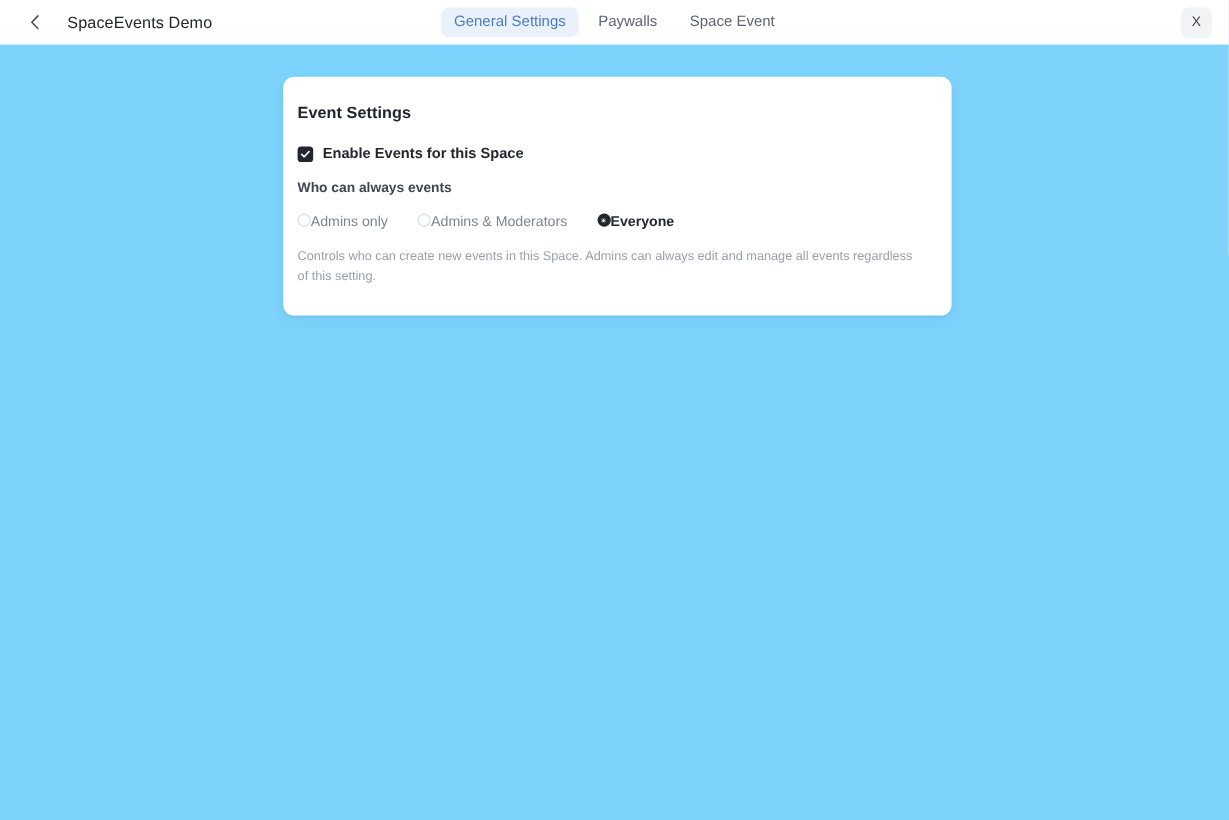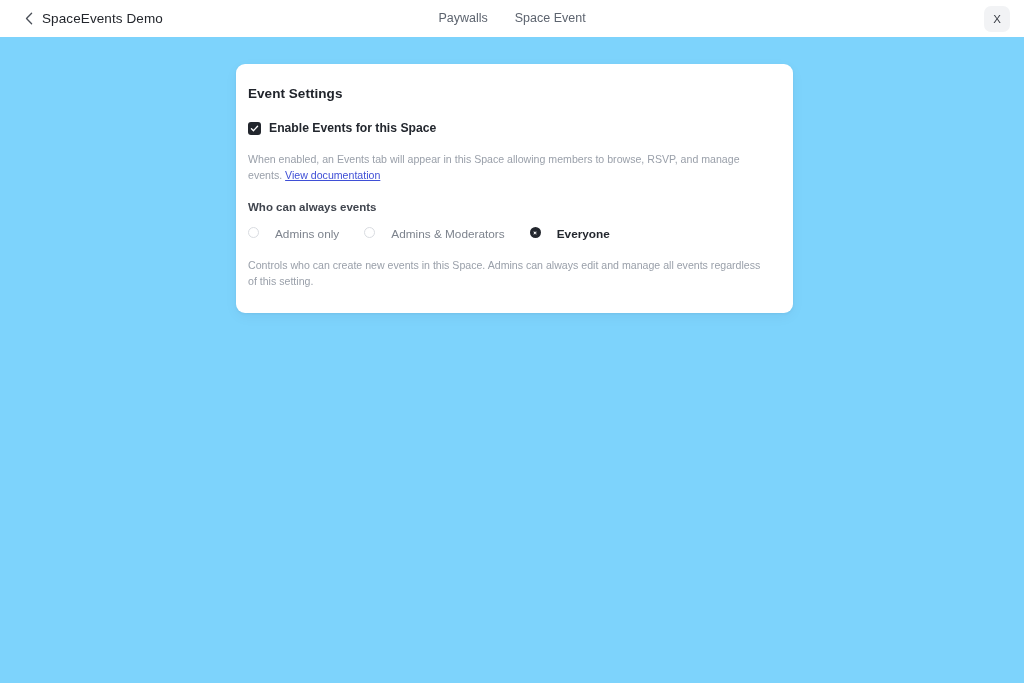"SpaceEvents Demo" .topbar-left { gap: 6px -> 20px }
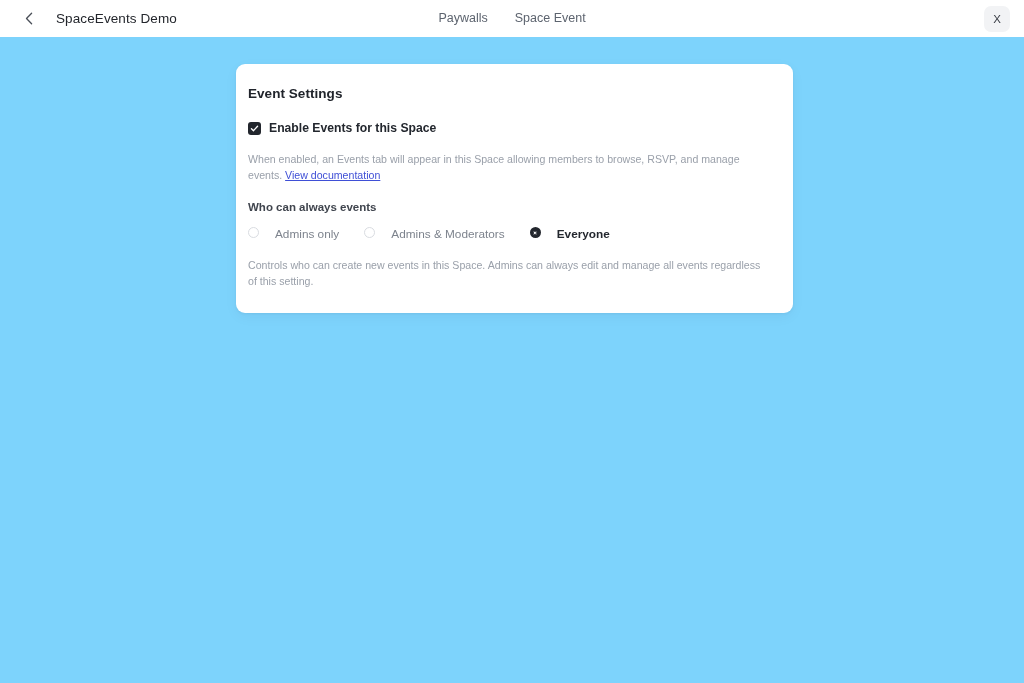"General Settings" div.tab { html: none -> <div>General Settings</div> }
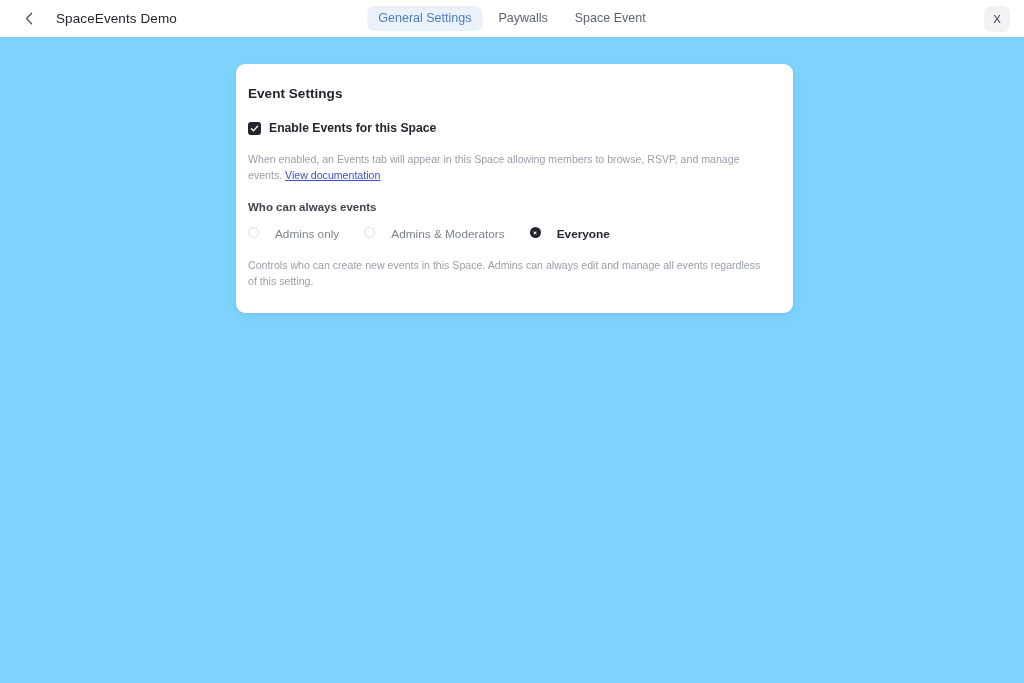"When enabled, an Events tab" p.helper { html: <p> <span>When enabled, an Events tab will appear in this Space allowing members to browse, RSVP, and manage events. </span><a>View documentation</a> </p> -> none }
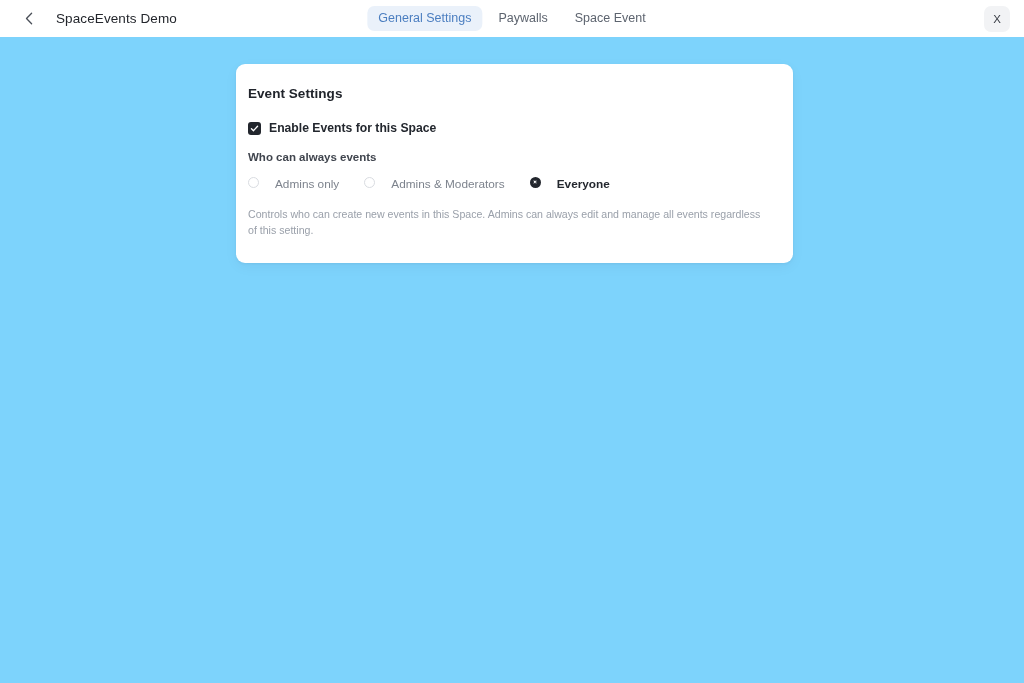"Admins only" .radio-opt { align-items: none -> center; gap: 16px -> 0 }
